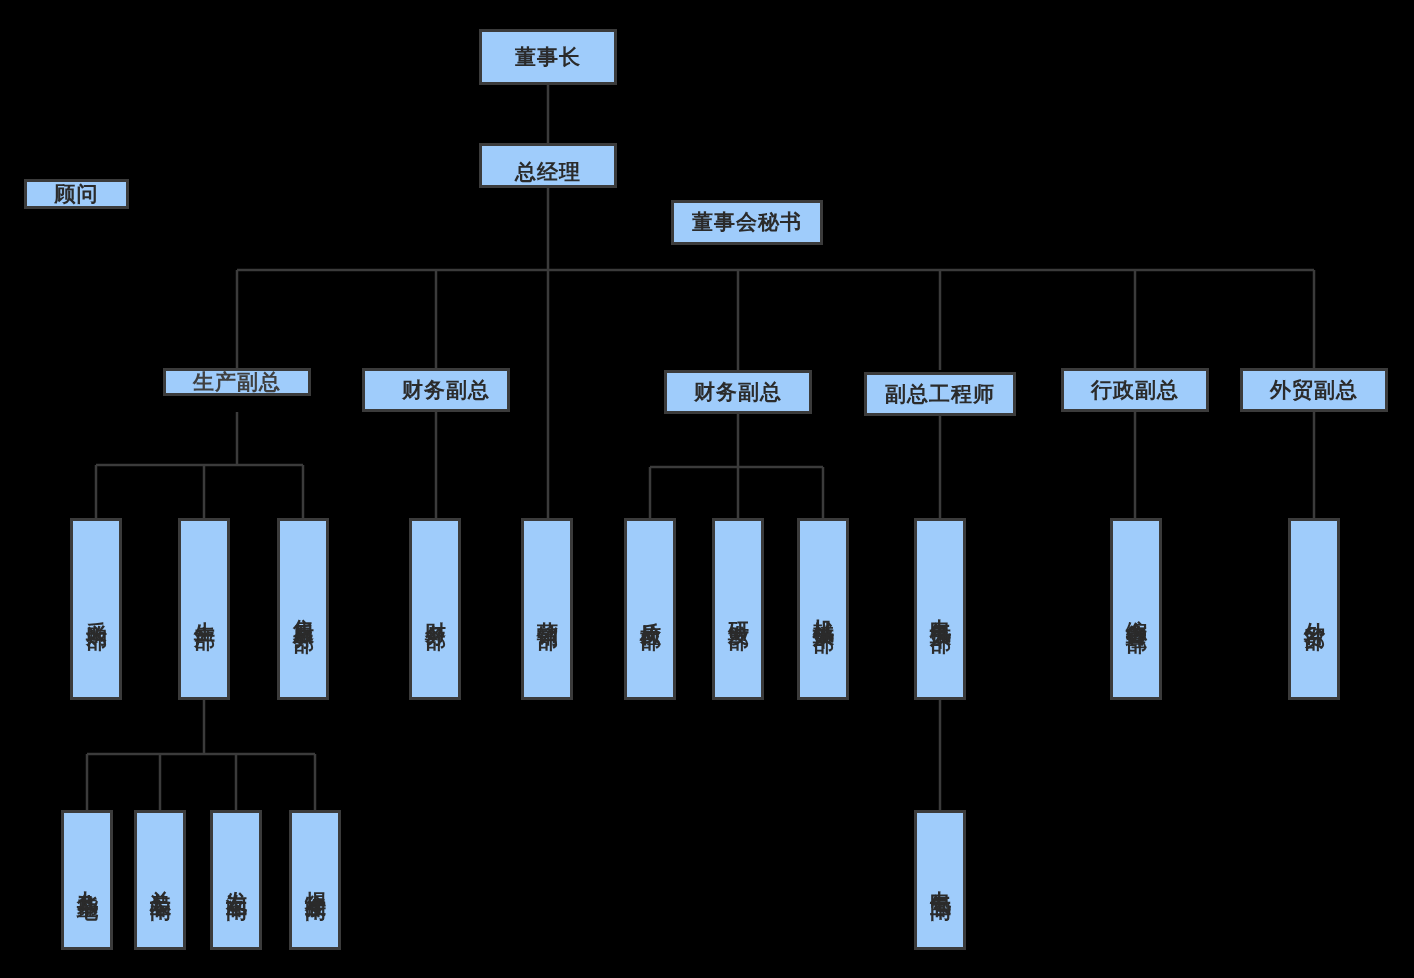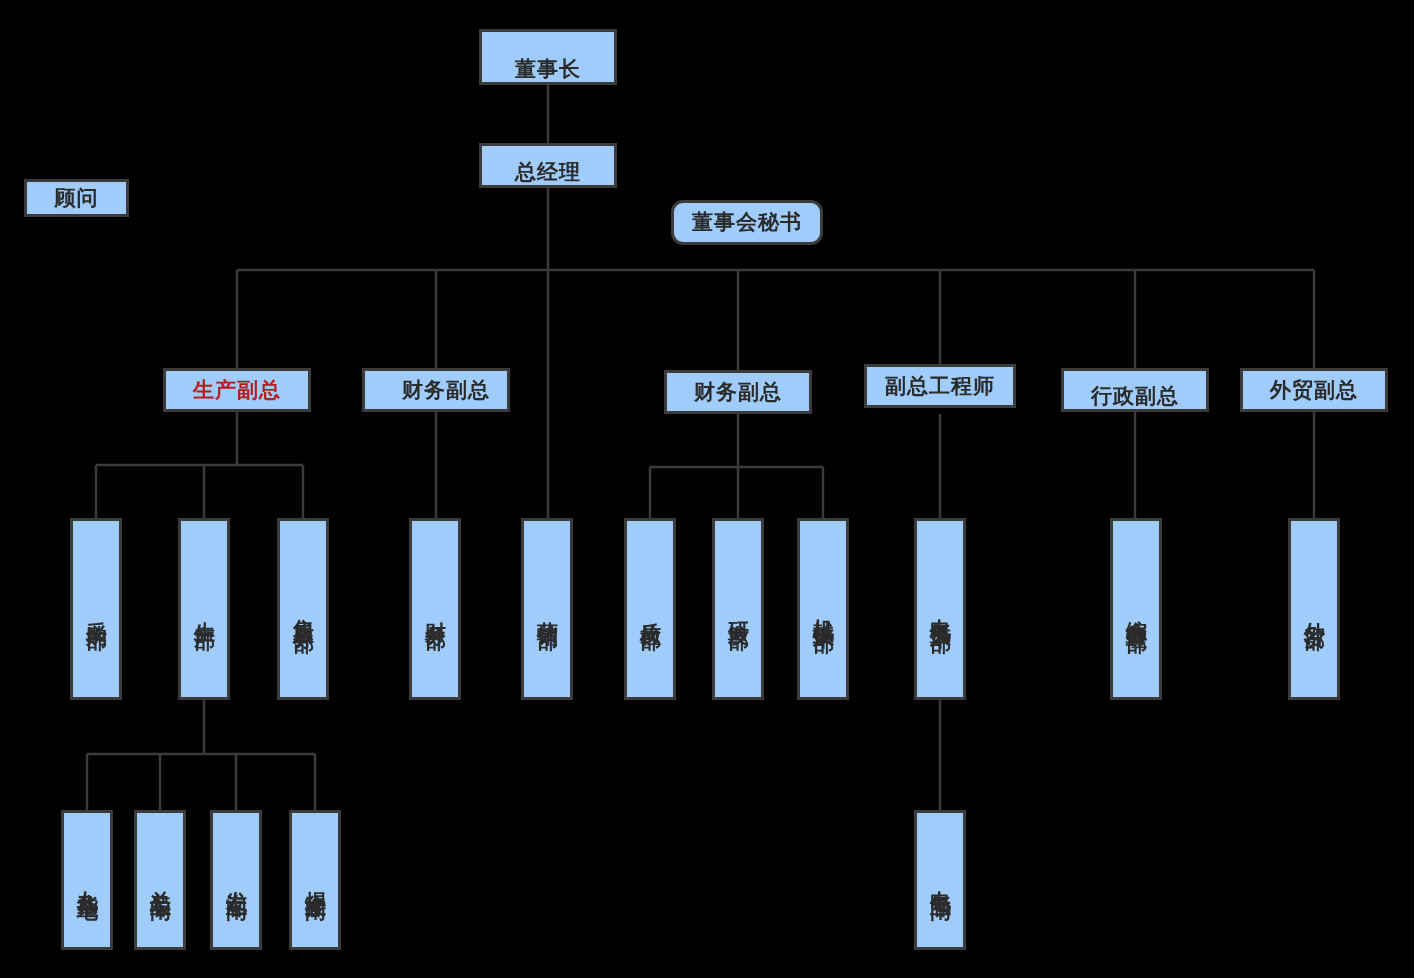"董事长" div.node { align-items: flex-end -> none }
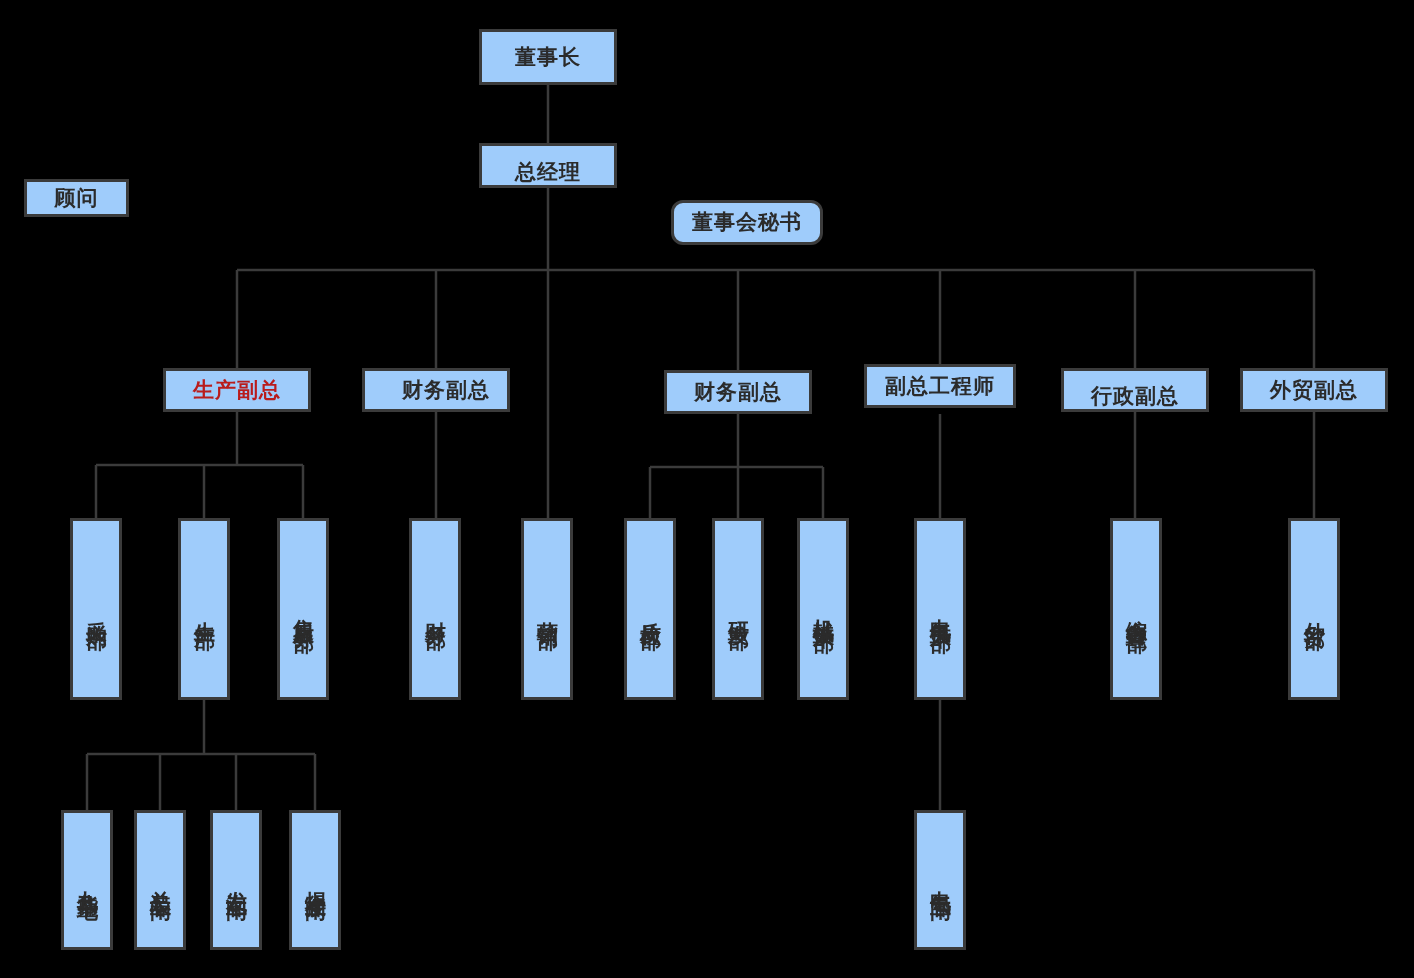"顾问" div.node { height: 38px -> 30px }
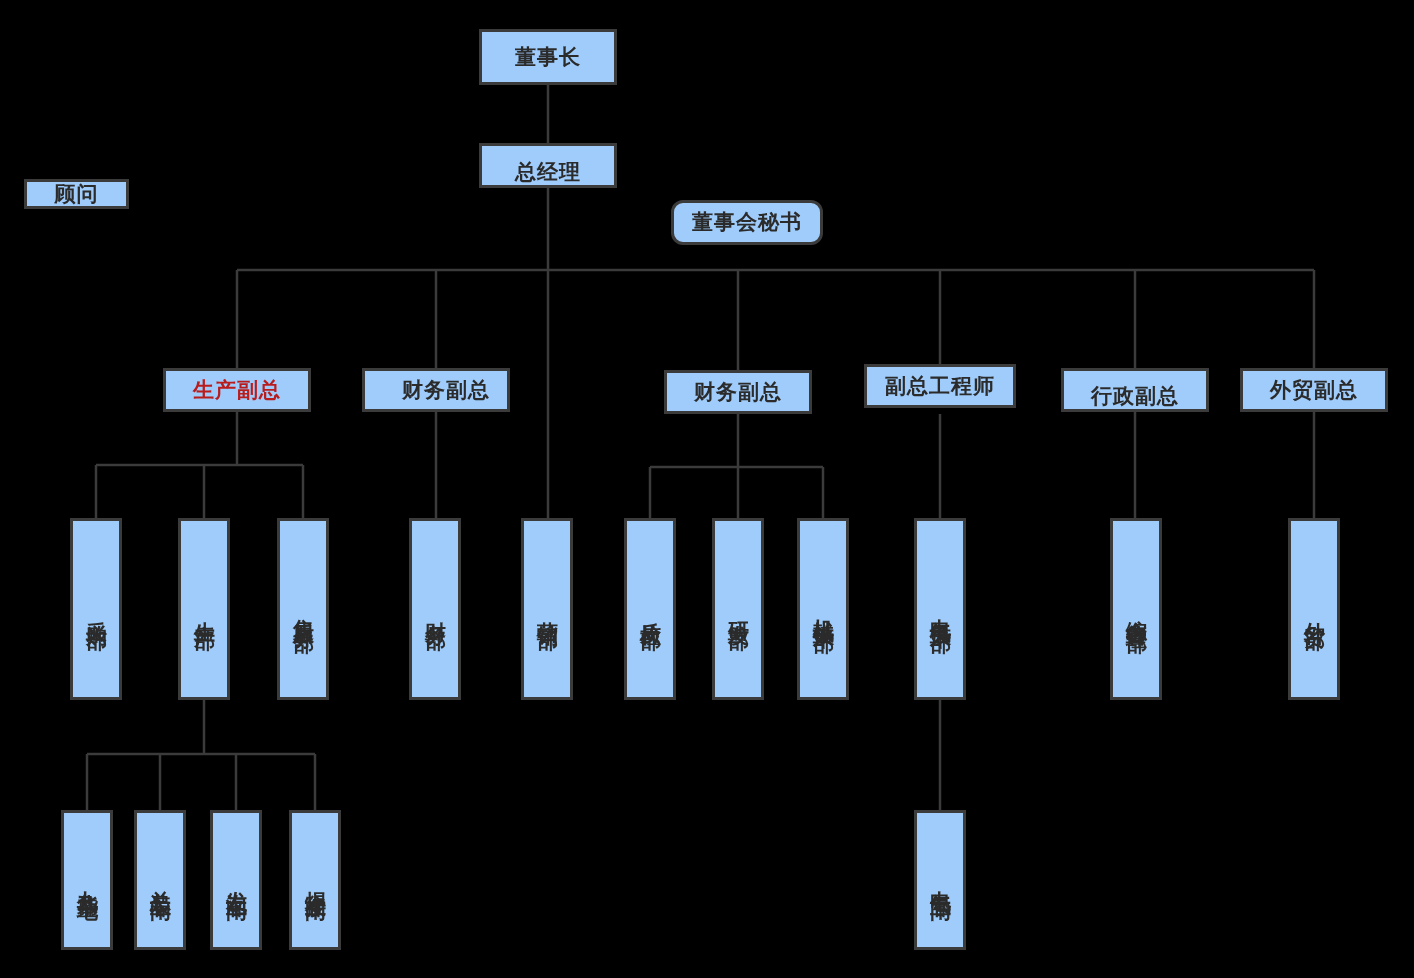"董事会秘书" div.node { border-radius: 12px -> none }
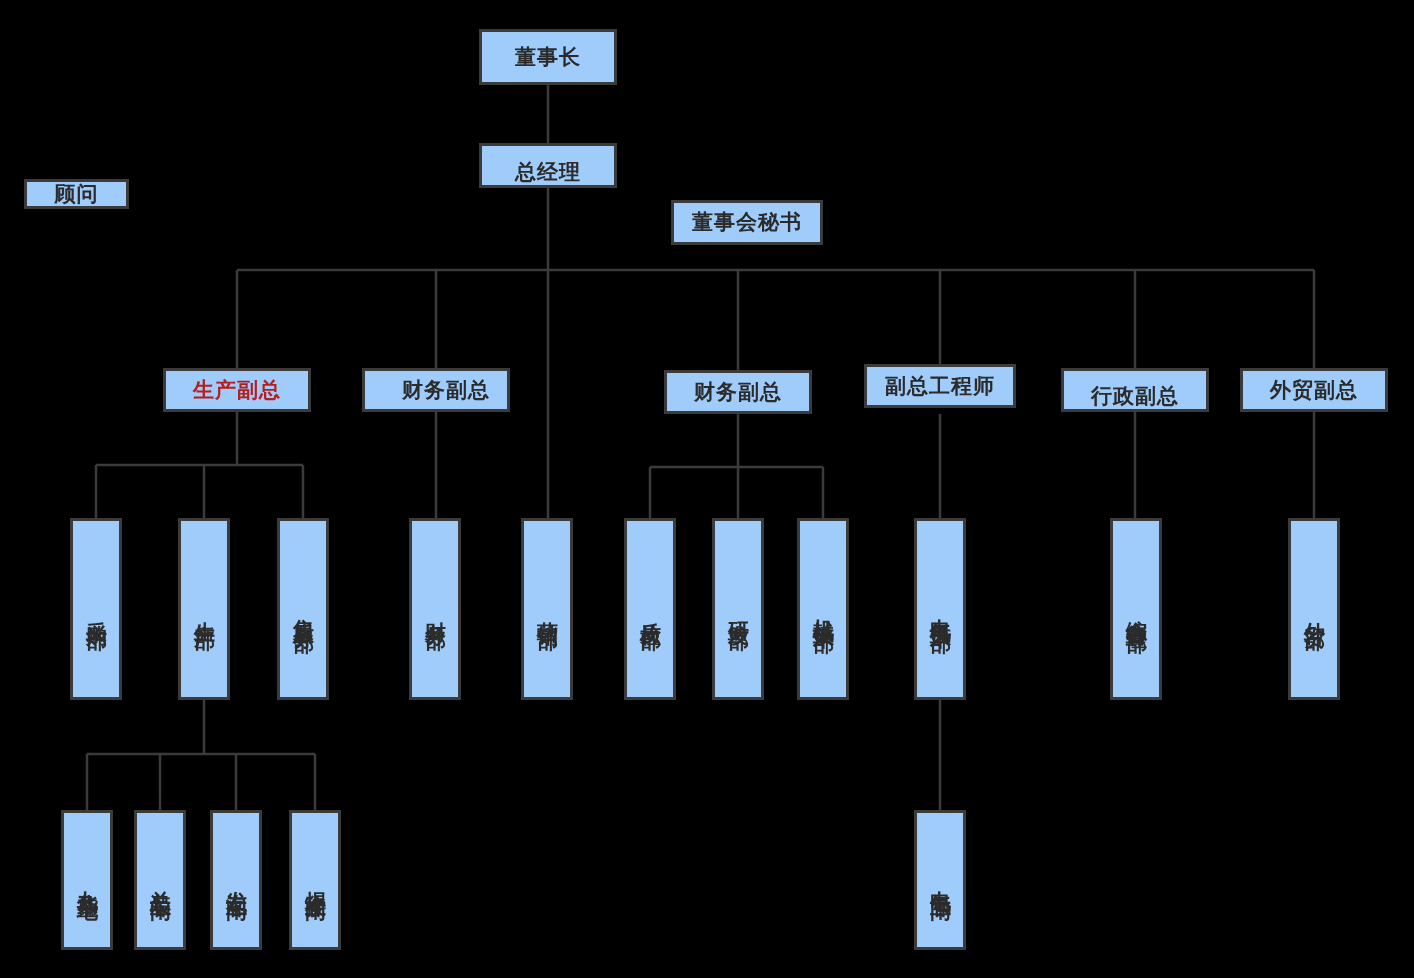"生产副总" div.node { color: #b91c1c -> #404040; height: 44px -> 28px }
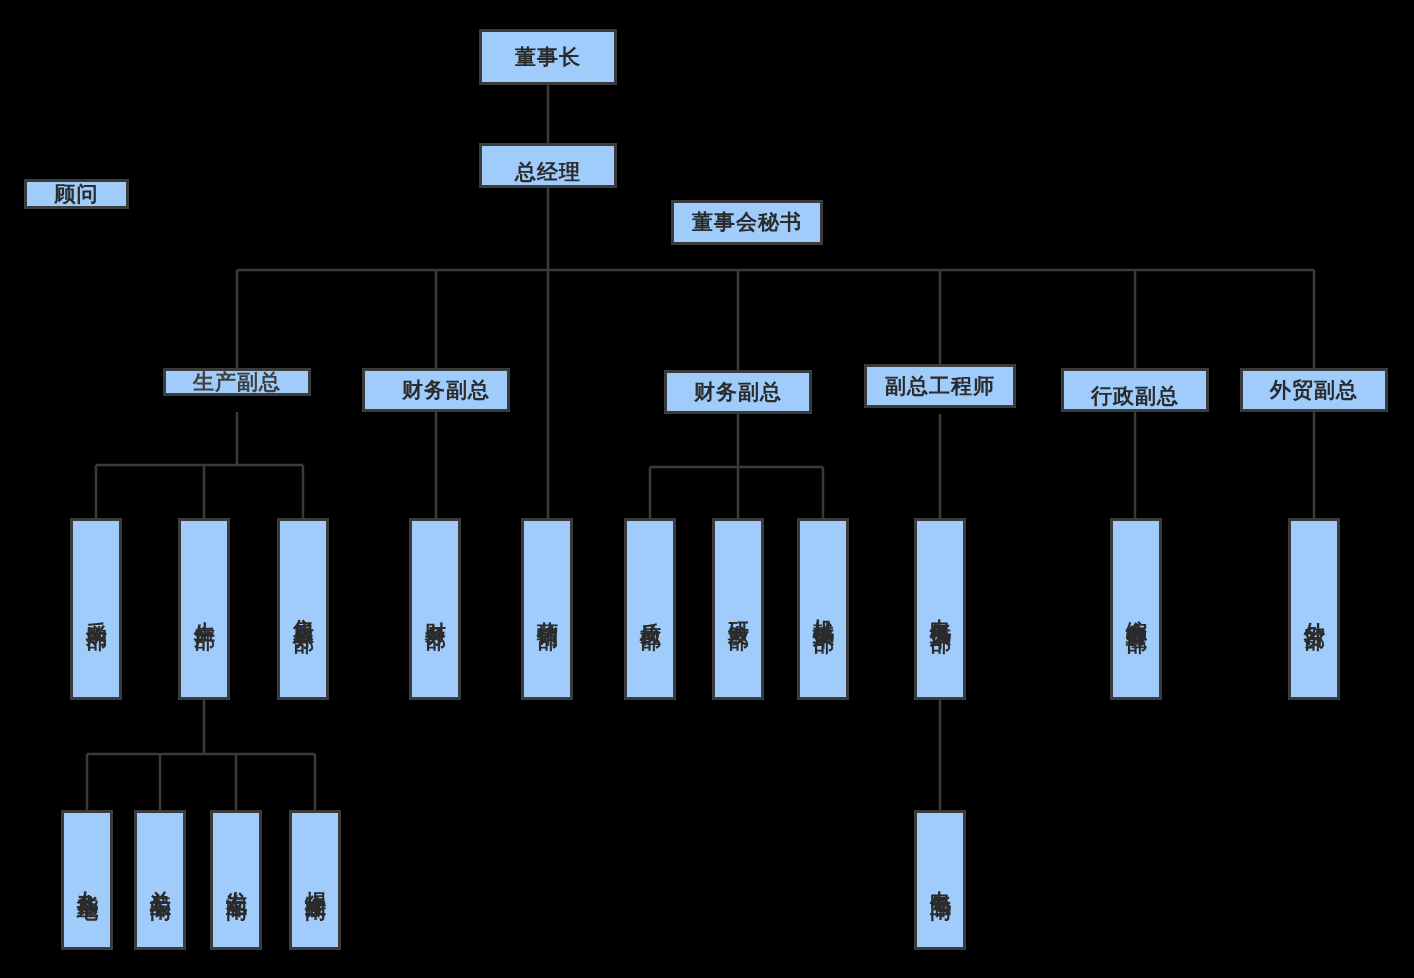"副总工程师" div.node { top: 364px -> 372px }
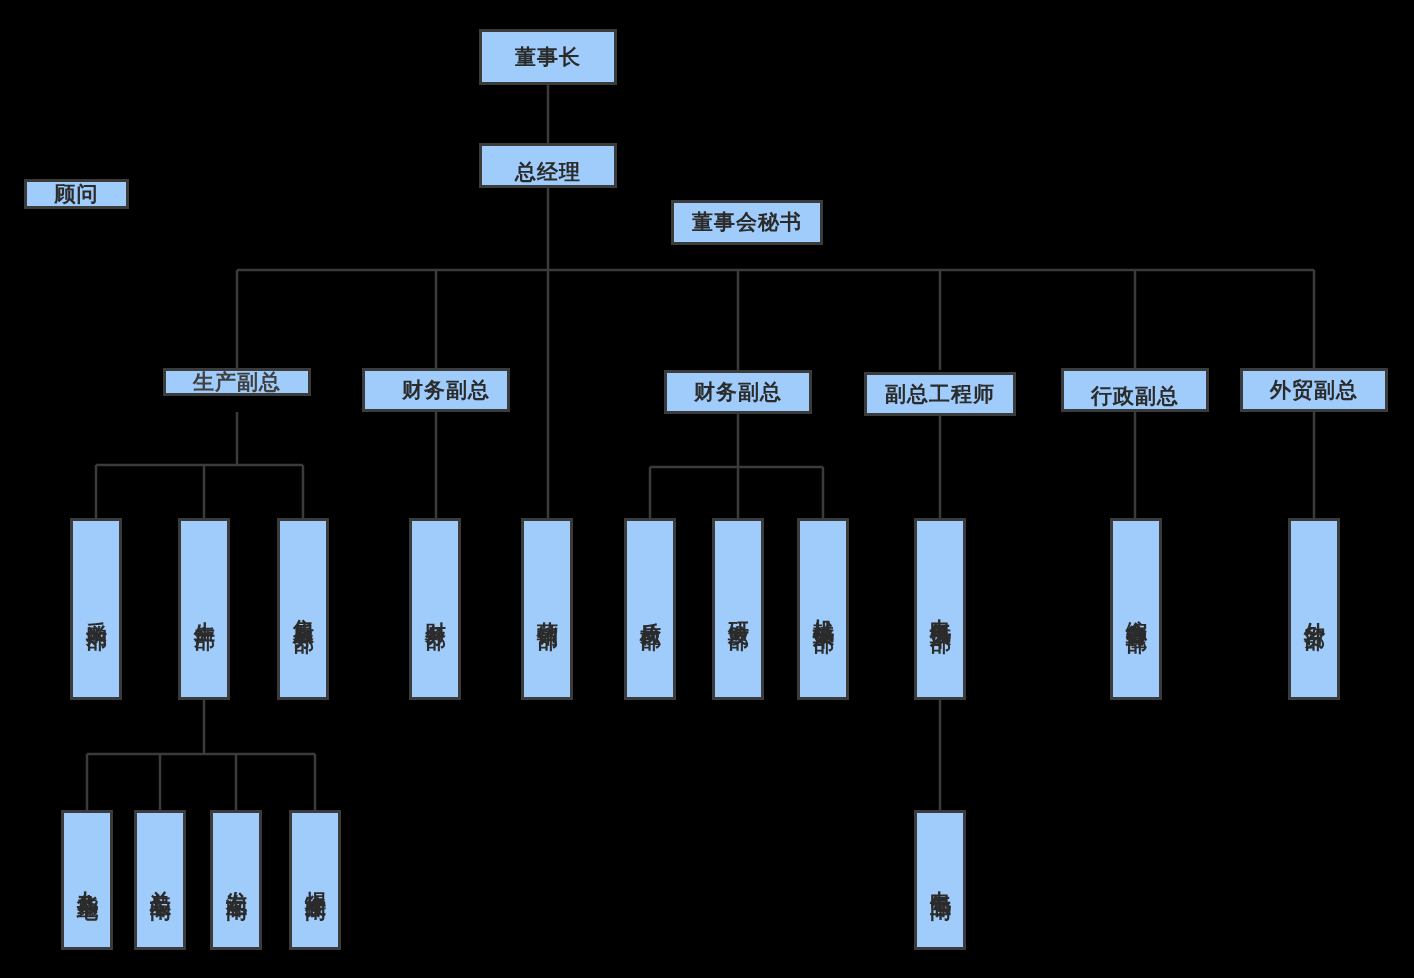"行政副总" div.node { align-items: flex-end -> none }
